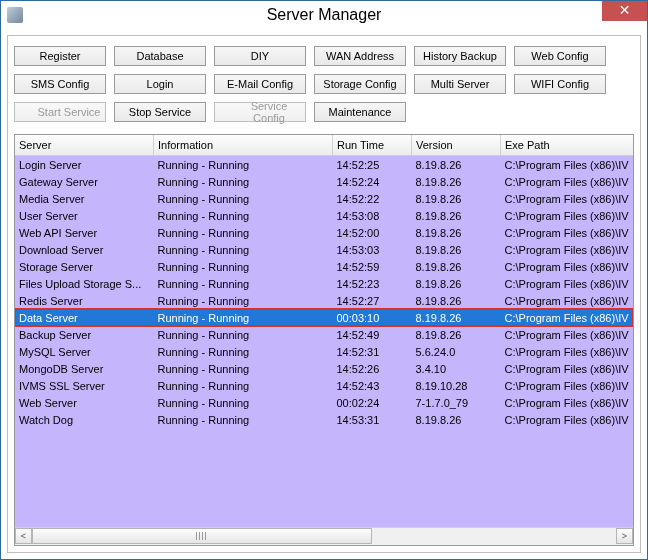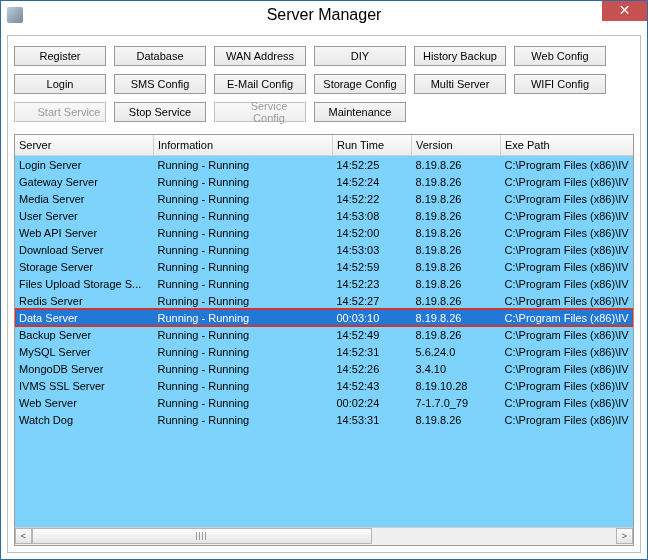"WAN Address" div.wbtn { order: before "DIY" -> after "DIY" }
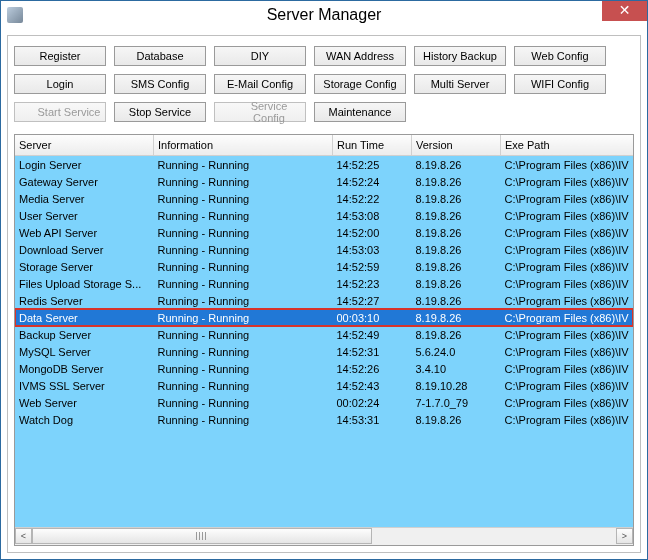"Login" div.wbtn { order: before "SMS Config" -> after "SMS Config" }
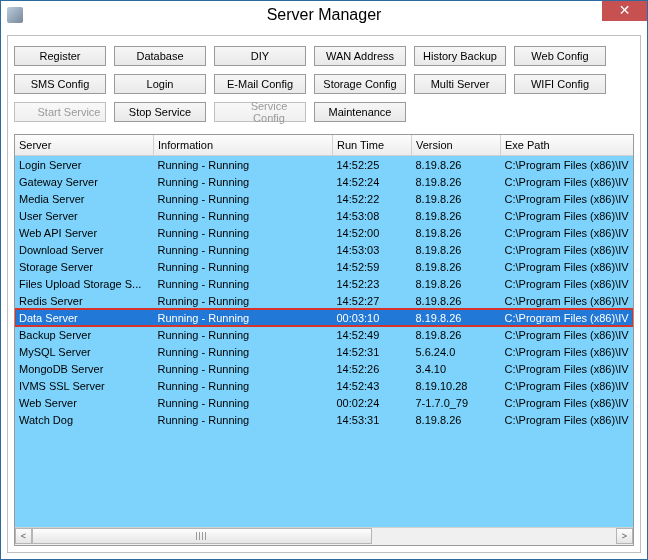"Server" .grid-wrap { background: #7dd3fc -> #c4b5fd }
